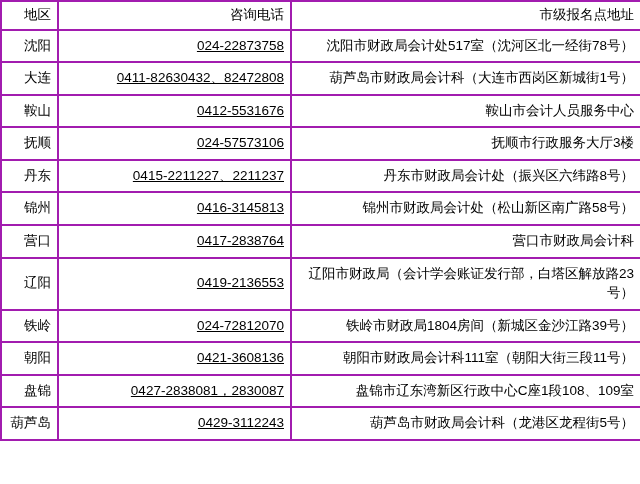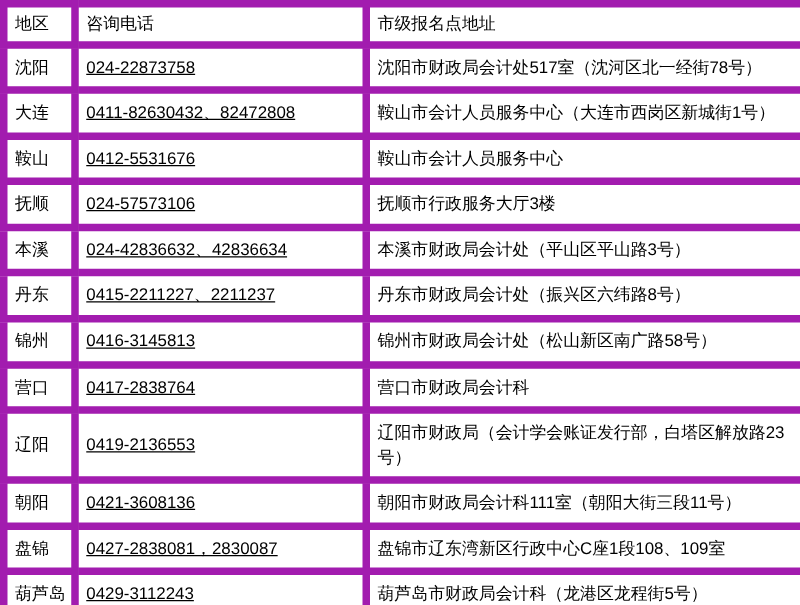"地区" #contact-table th, #contact-table td { border: 6px solid #a21caf -> 2px solid #a21caf; text-align: left -> right }
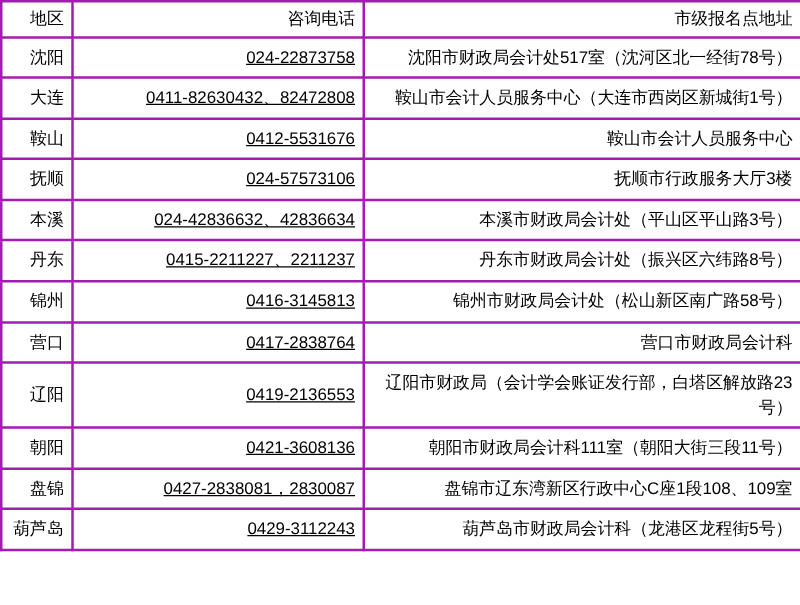"鞍山市会计人员服务中心（大连市西岗区新城街1号）" td { text: 鞍山市会计人员服务中心 -> 葫芦岛市财政局会计科 }
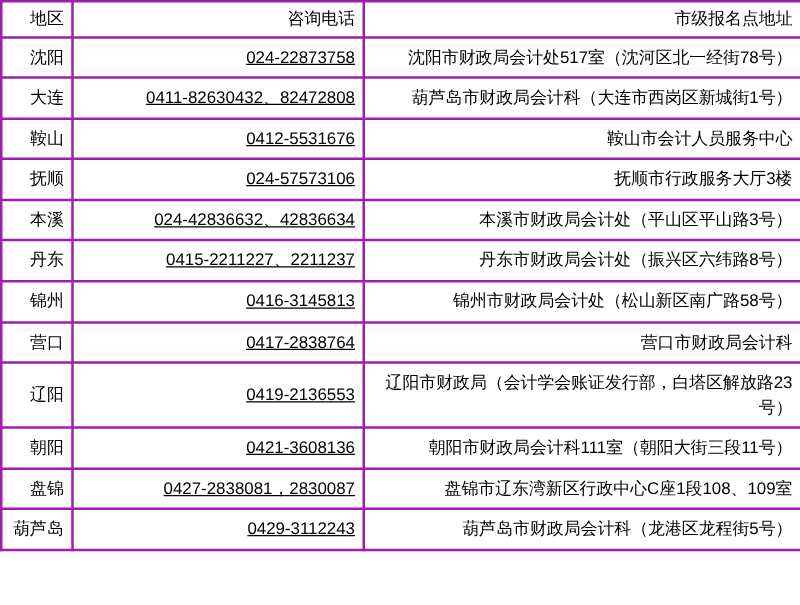"本溪" tr { html: <tr> <td>本溪</td> <td>024-42836632、42836634</td> <td>本溪市财政局会计处（平山区平山路3号）</td> </tr> -> none }
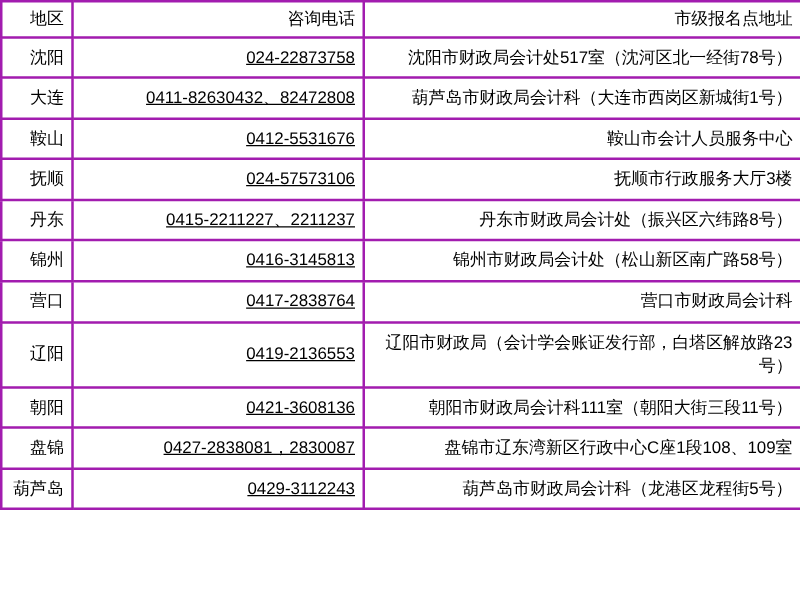"铁岭" tr { html: none -> <tr> <td>铁岭</td> <td>024-72812070</td> <td>铁岭市财政局1804房间（新城区金沙江路39号）</td> </tr> }
